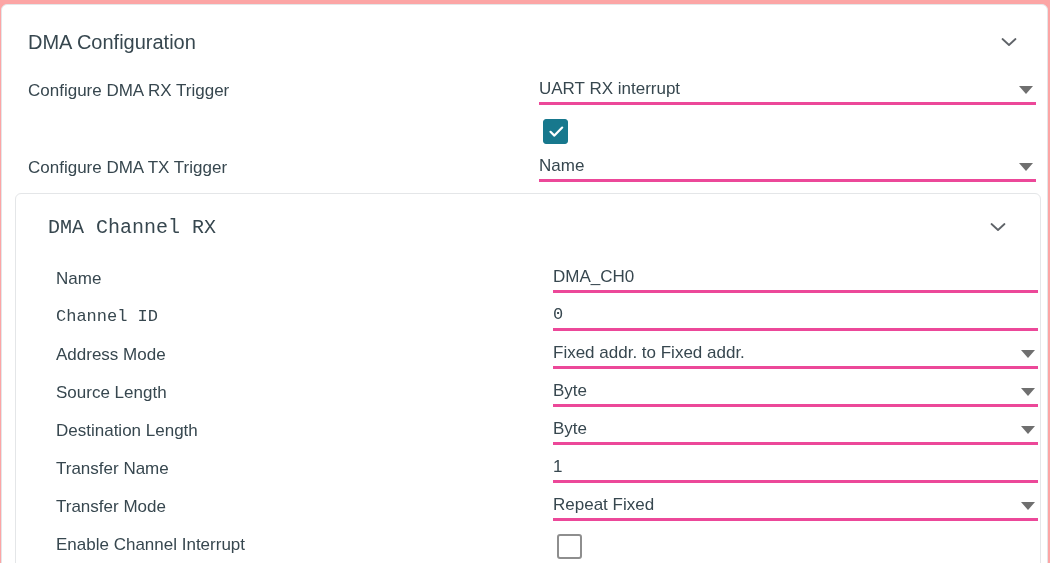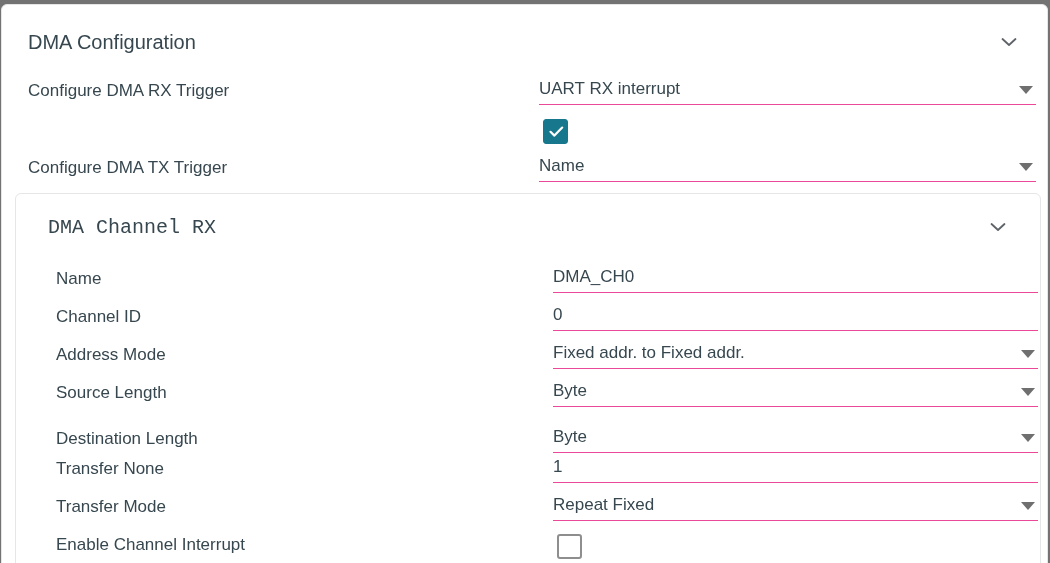"DMA Configuration" .screen { background: #737373 -> #fca5a5 }
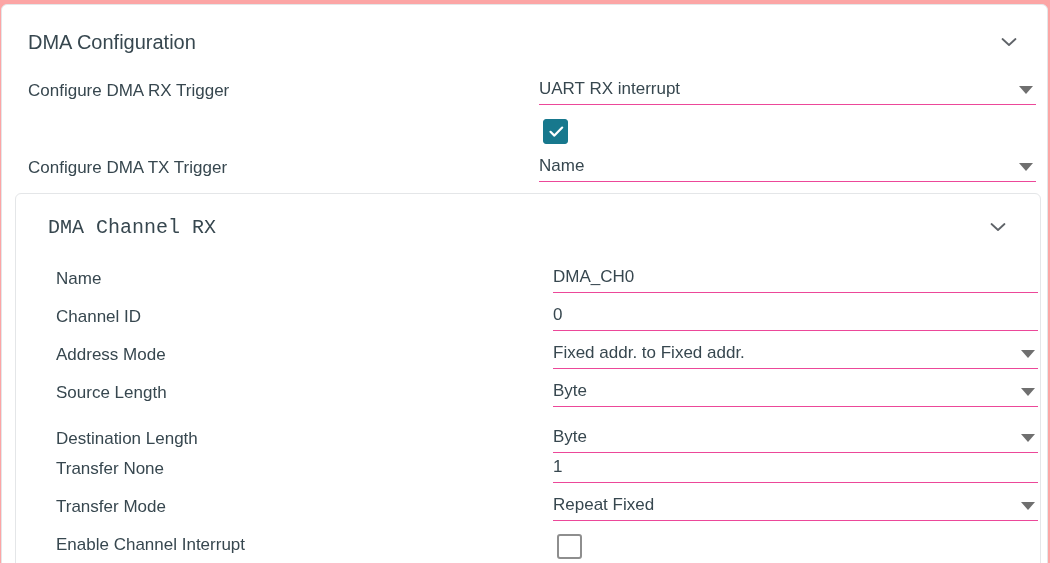"UART RX interrupt" .field { border-bottom: 1px solid #ec4899 -> 3px solid #ec4899 }
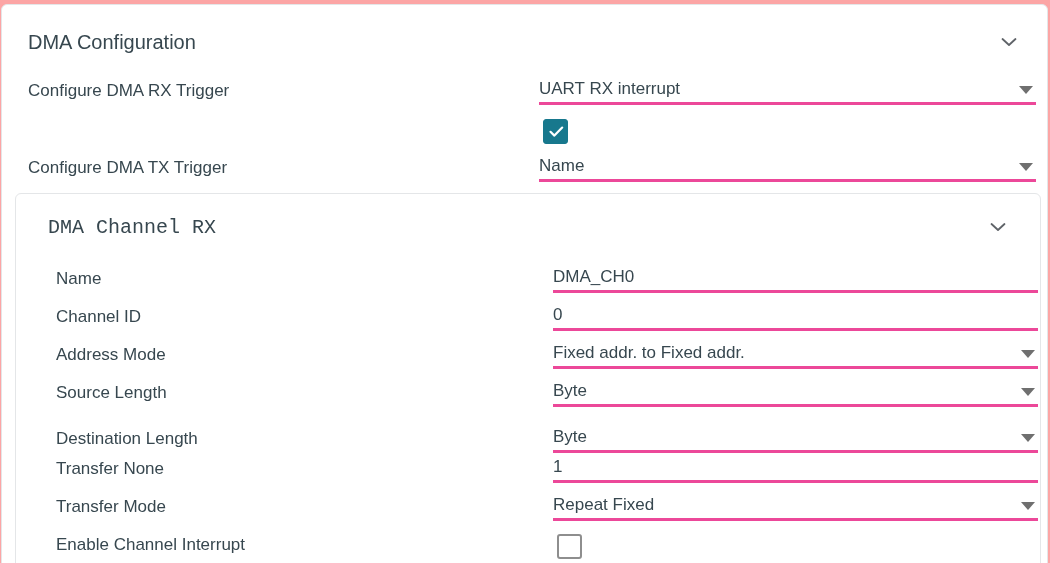"Channel ID" div.row { font-family: none -> Liberation Mono, monospace }
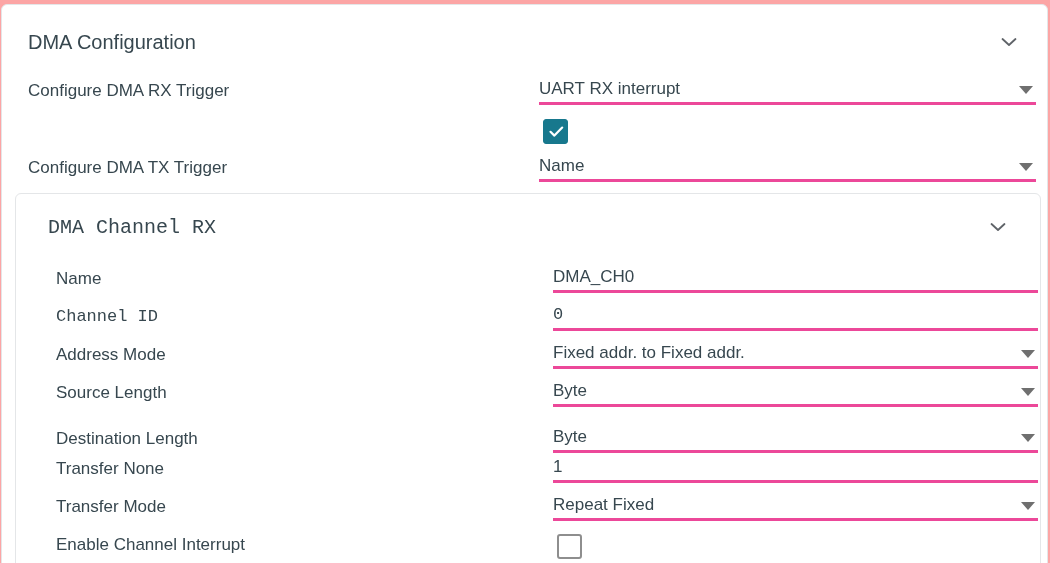"Destination Length" div.row { margin-top: 8px -> none }
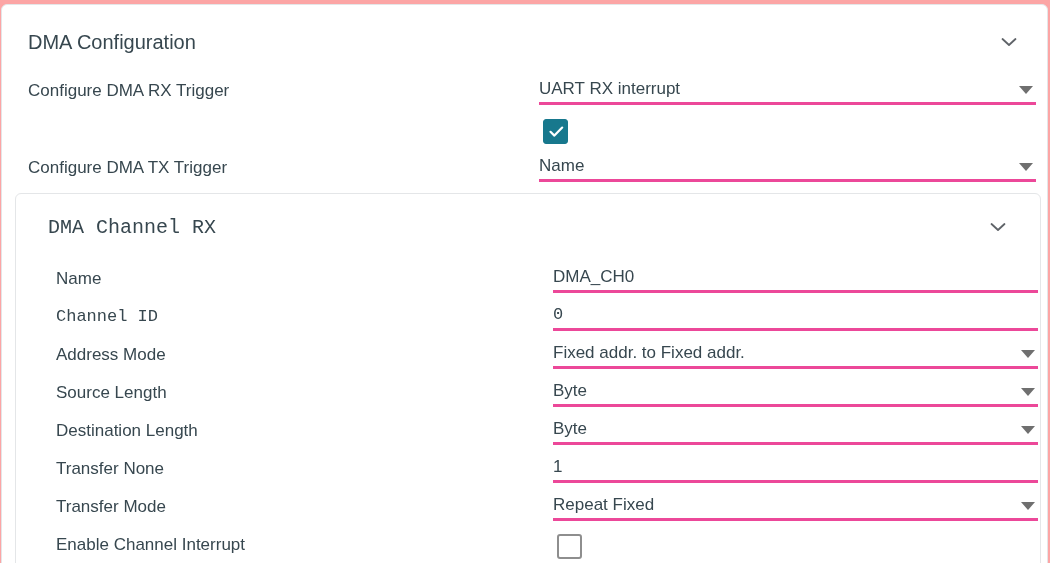"Transfer None" div.row-label { text: None -> Name }
